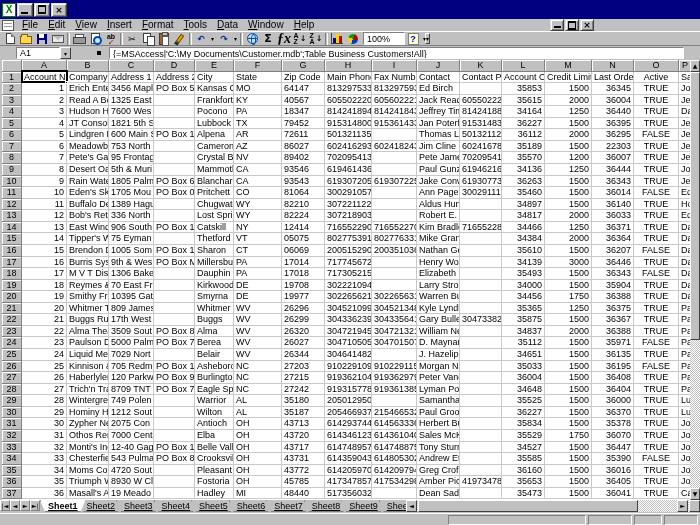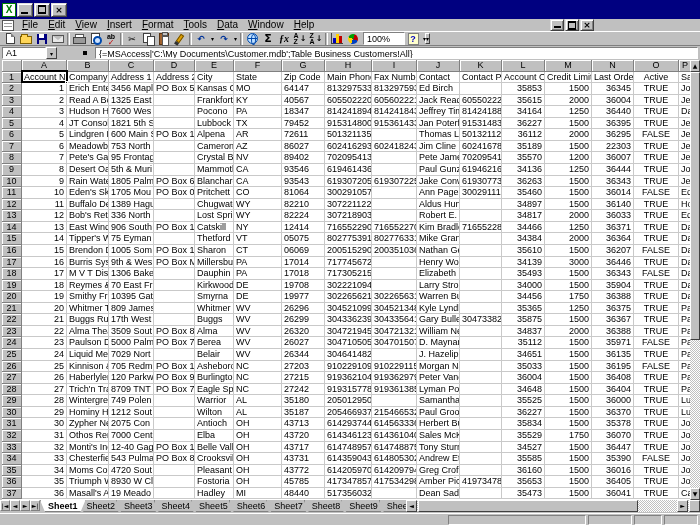"ƒx" .i-fx { font-size: 10px -> 14px }
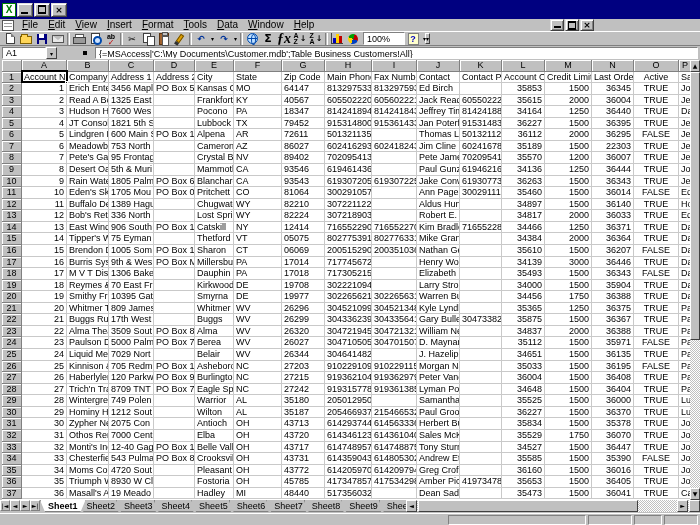"A1" .fbar { padding: 0 2px -> 0 16px }
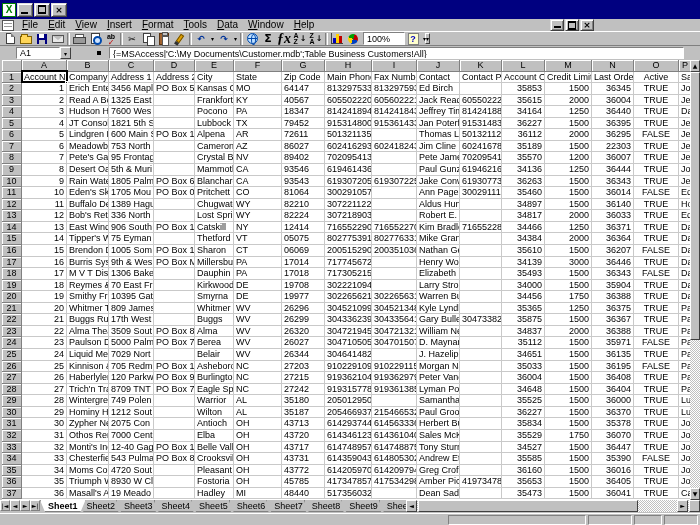"Sheet1" .tab { text-decoration: none -> underline }
